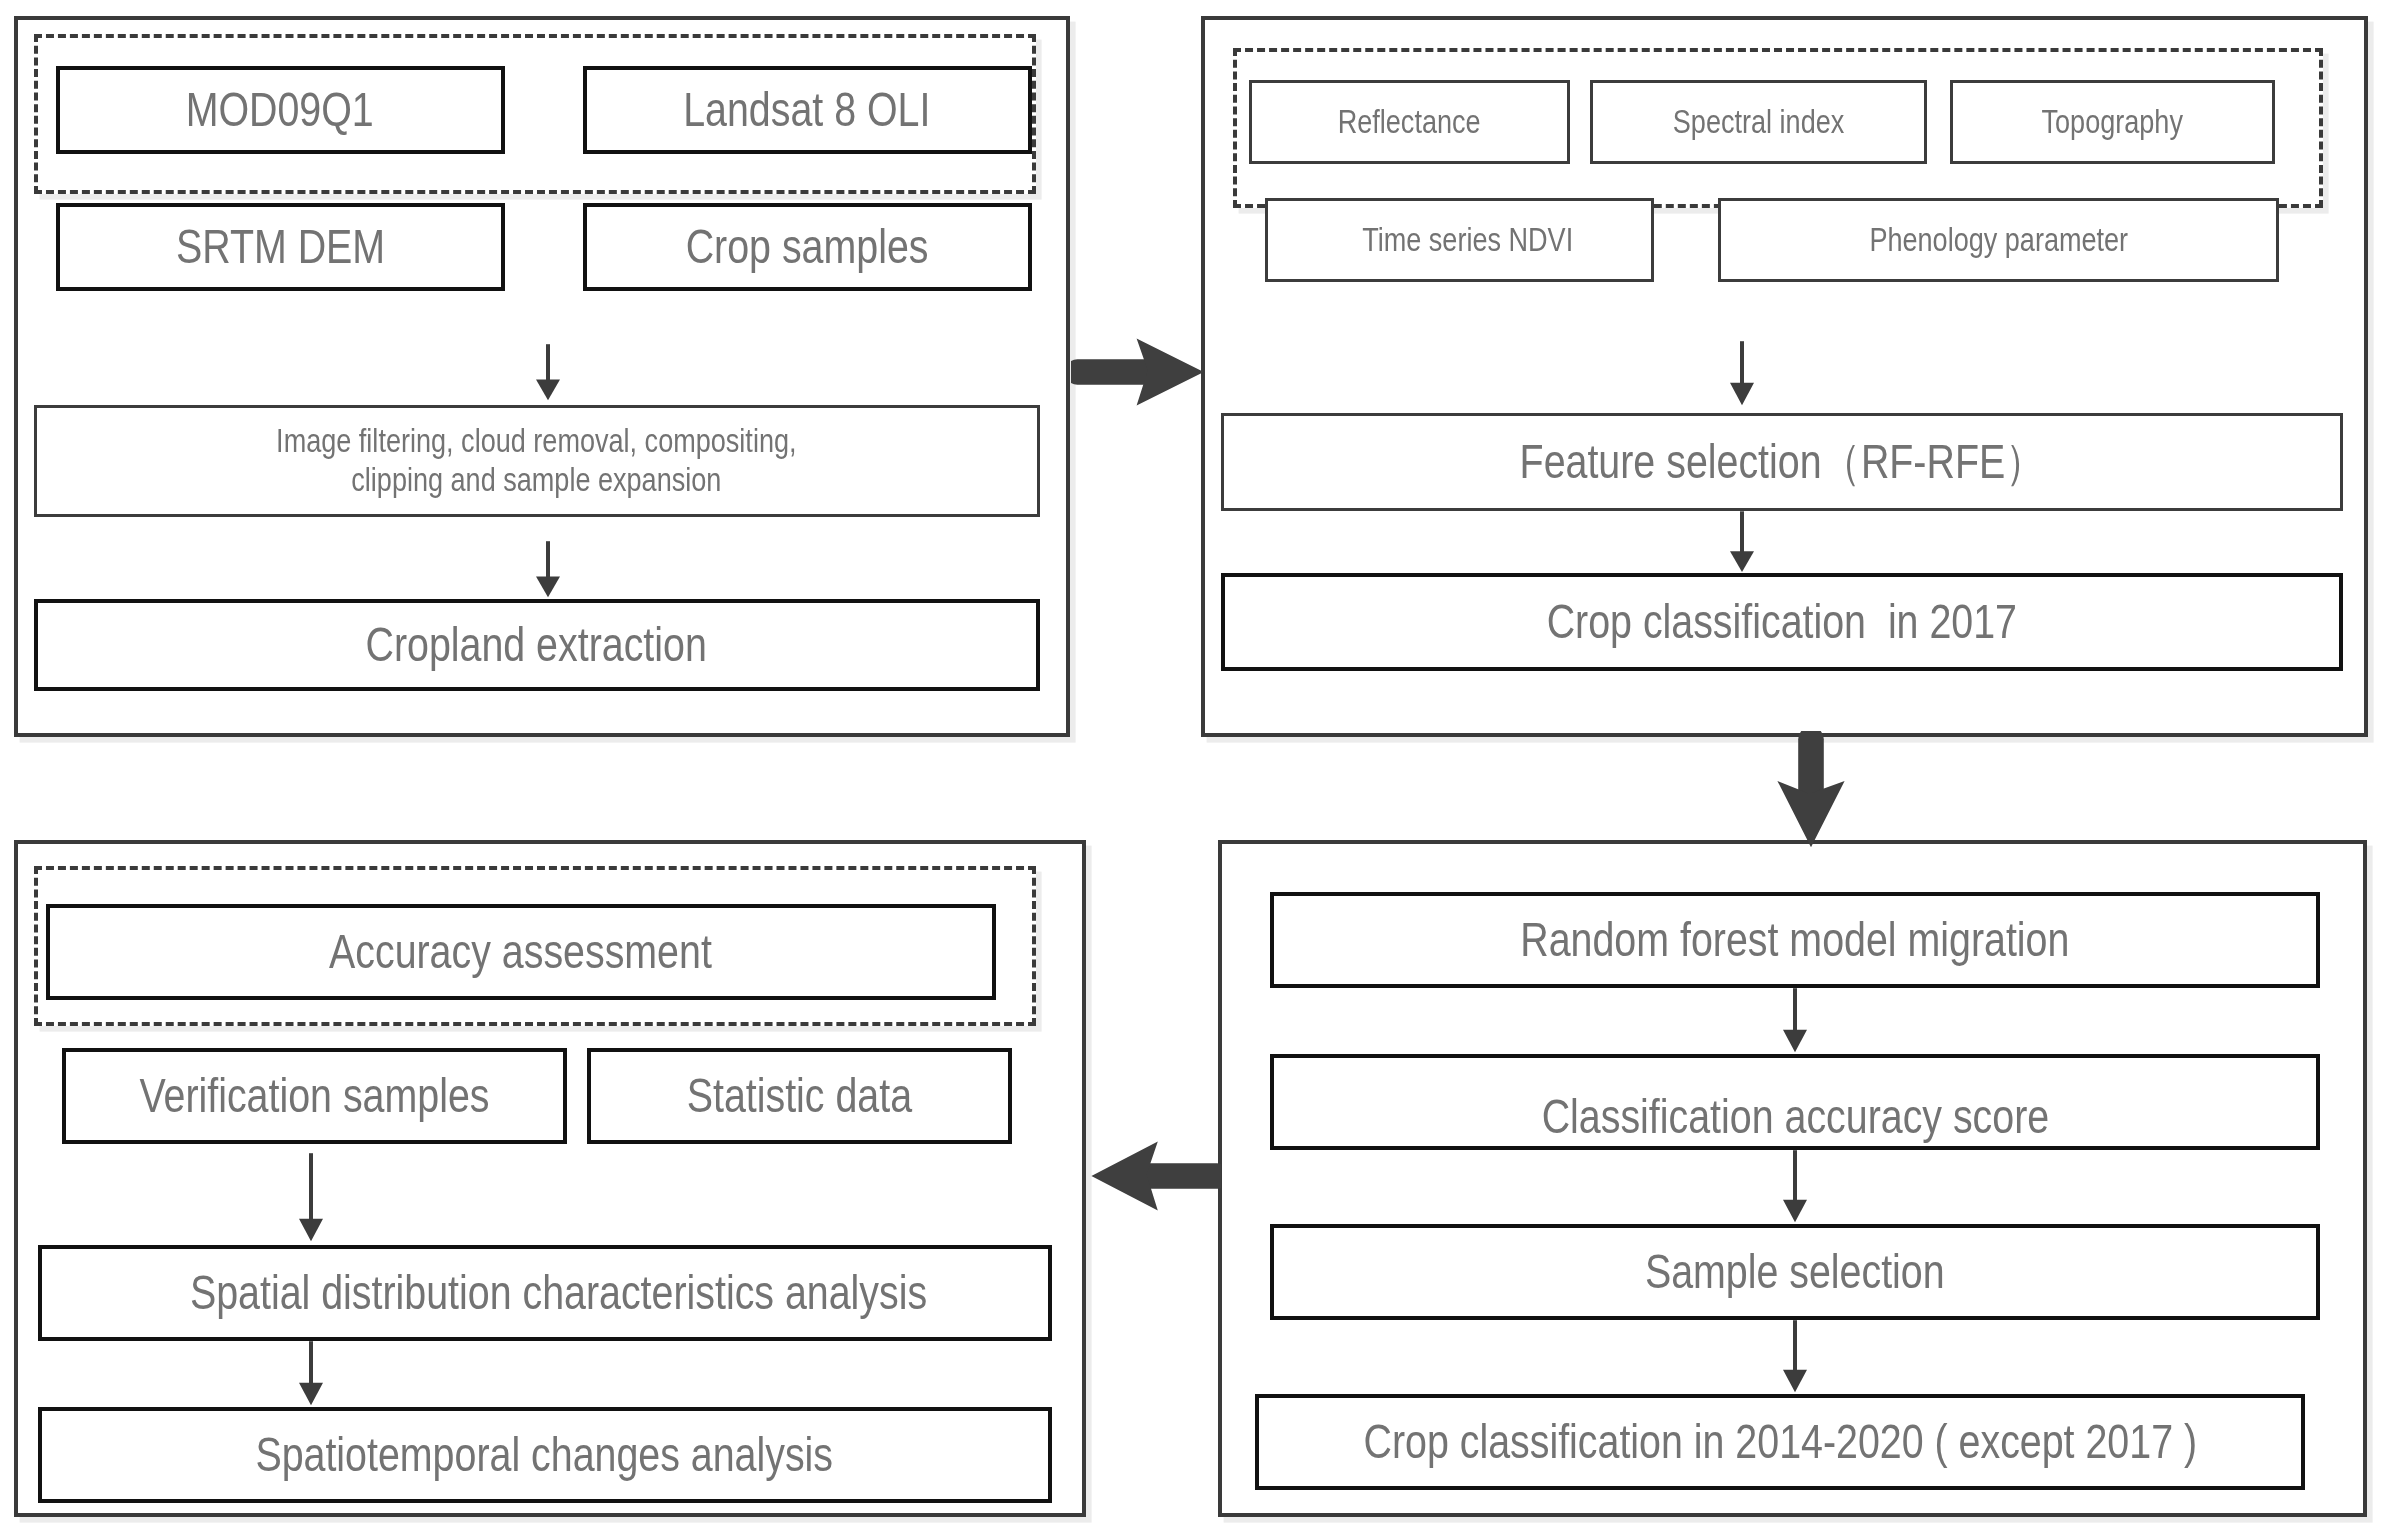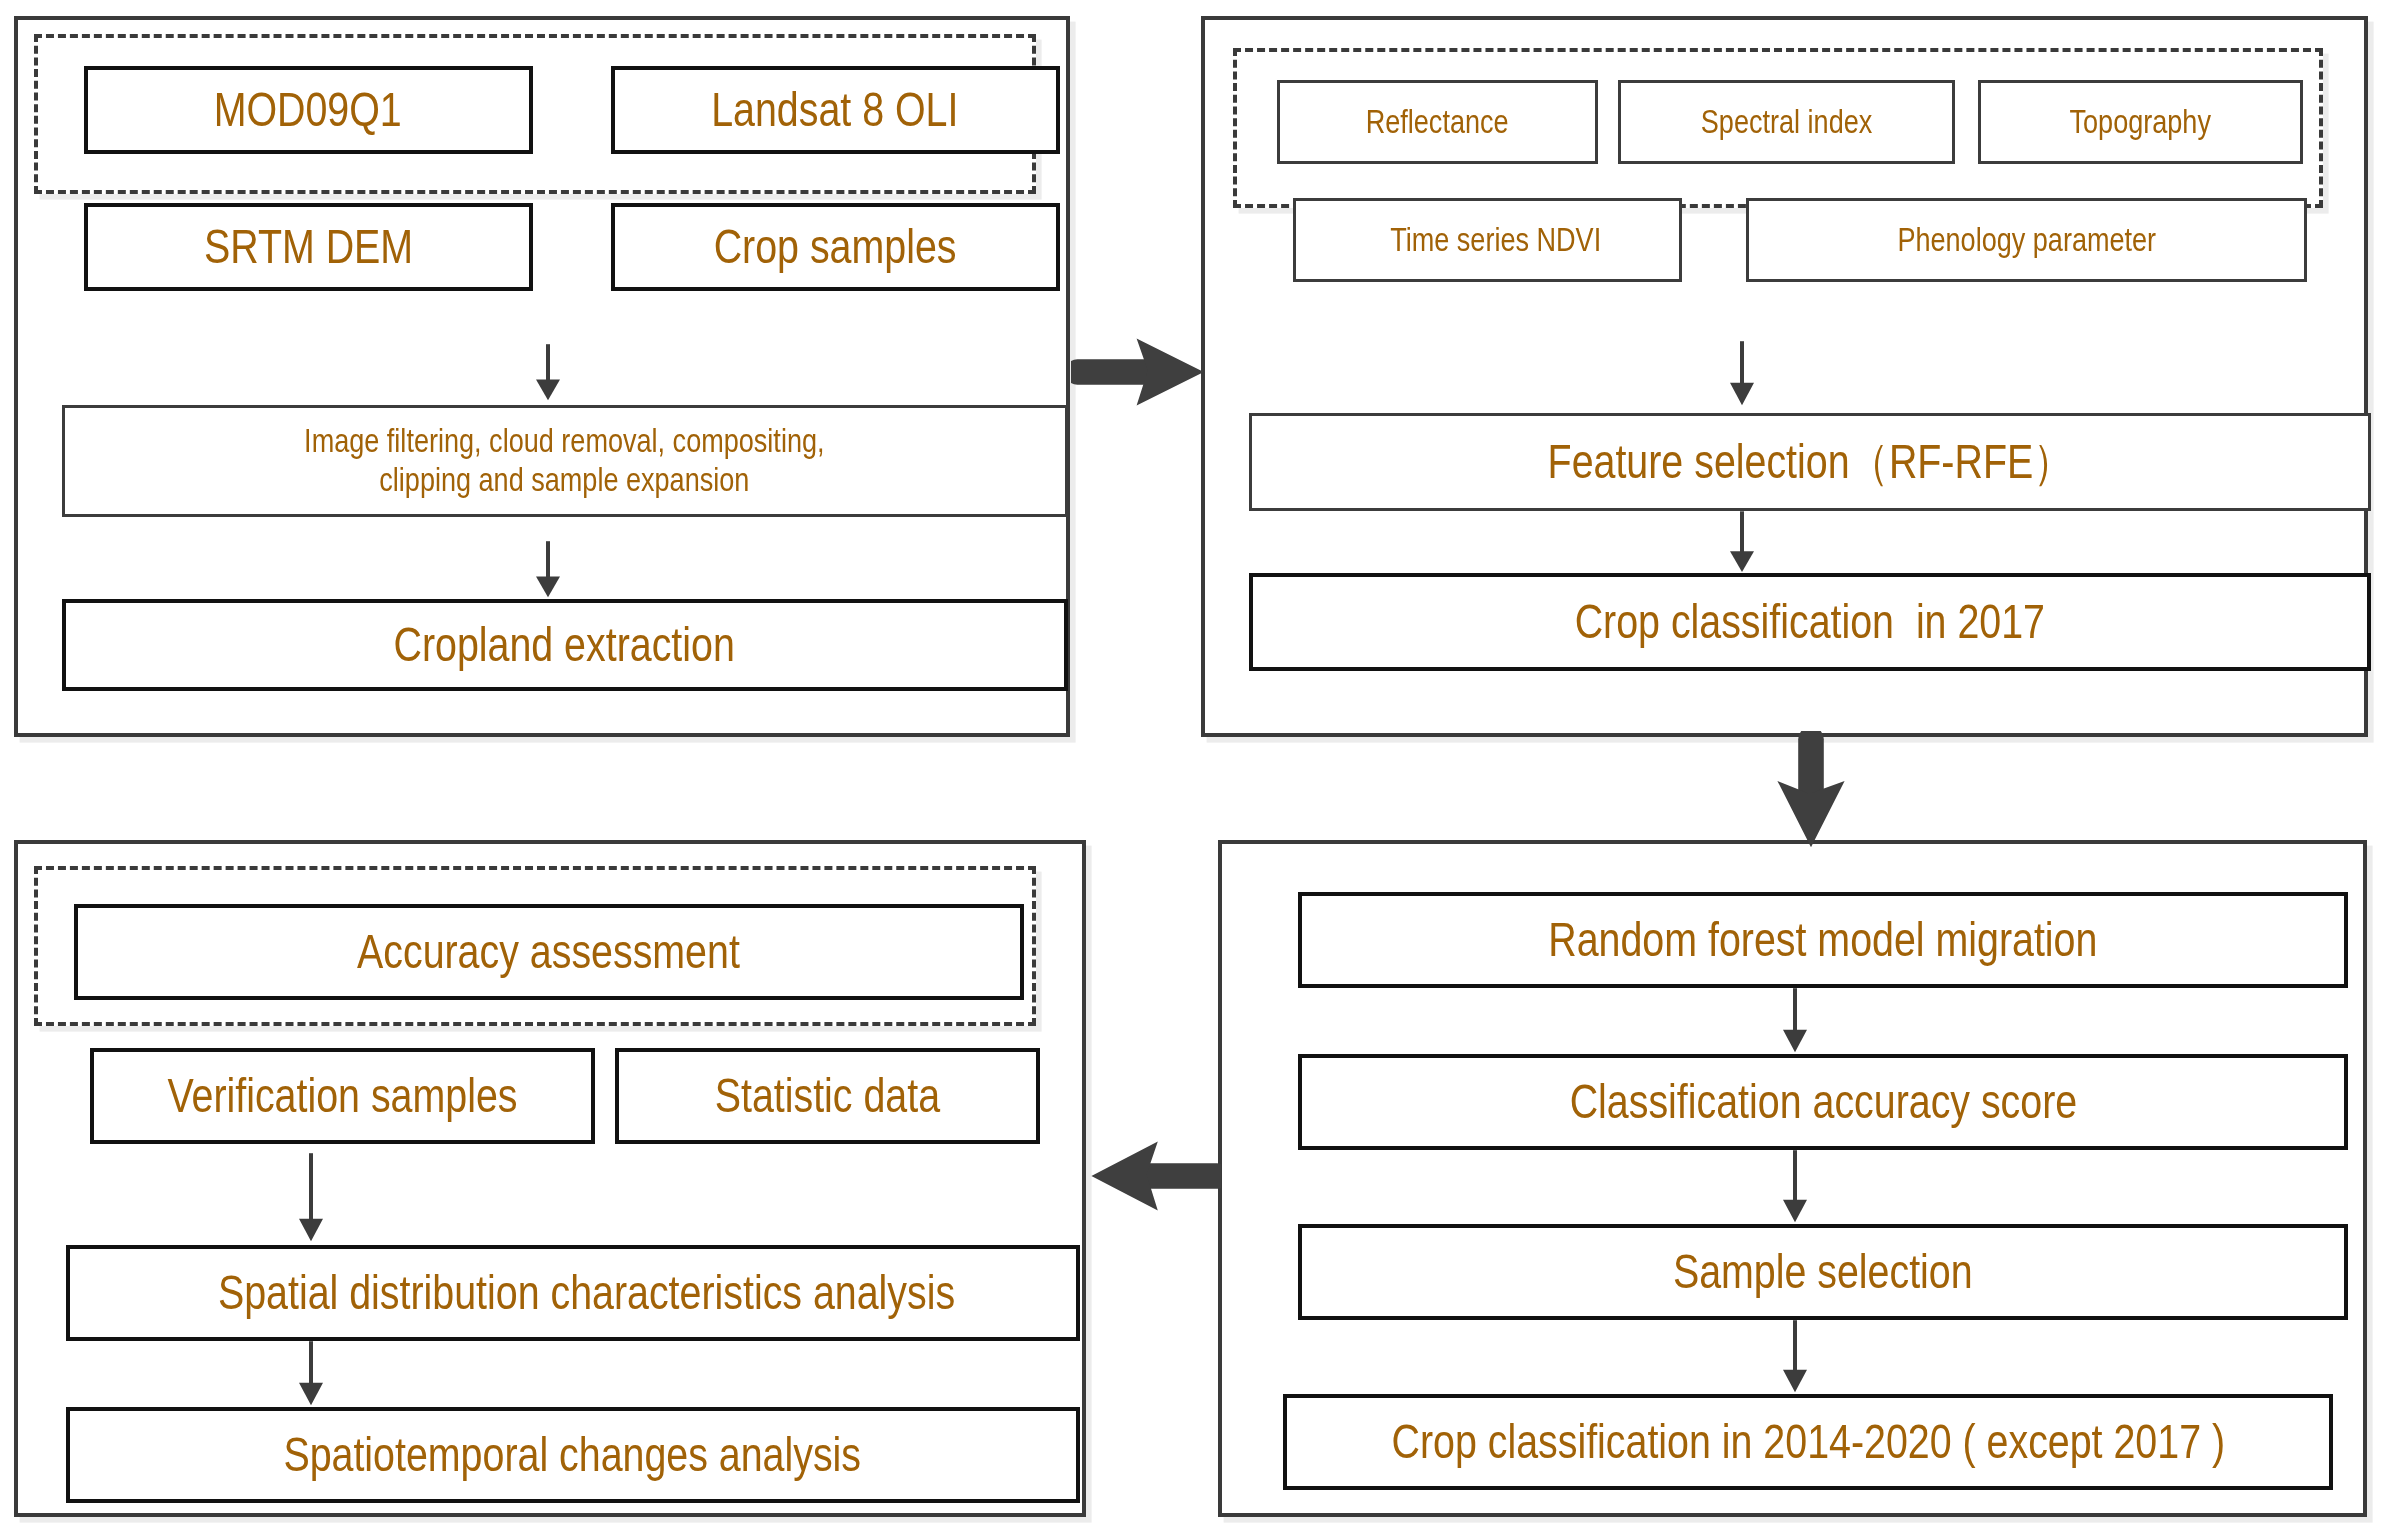"MOD09Q1" .box { color: #a16207 -> #737373; margin-left: 28px -> none }
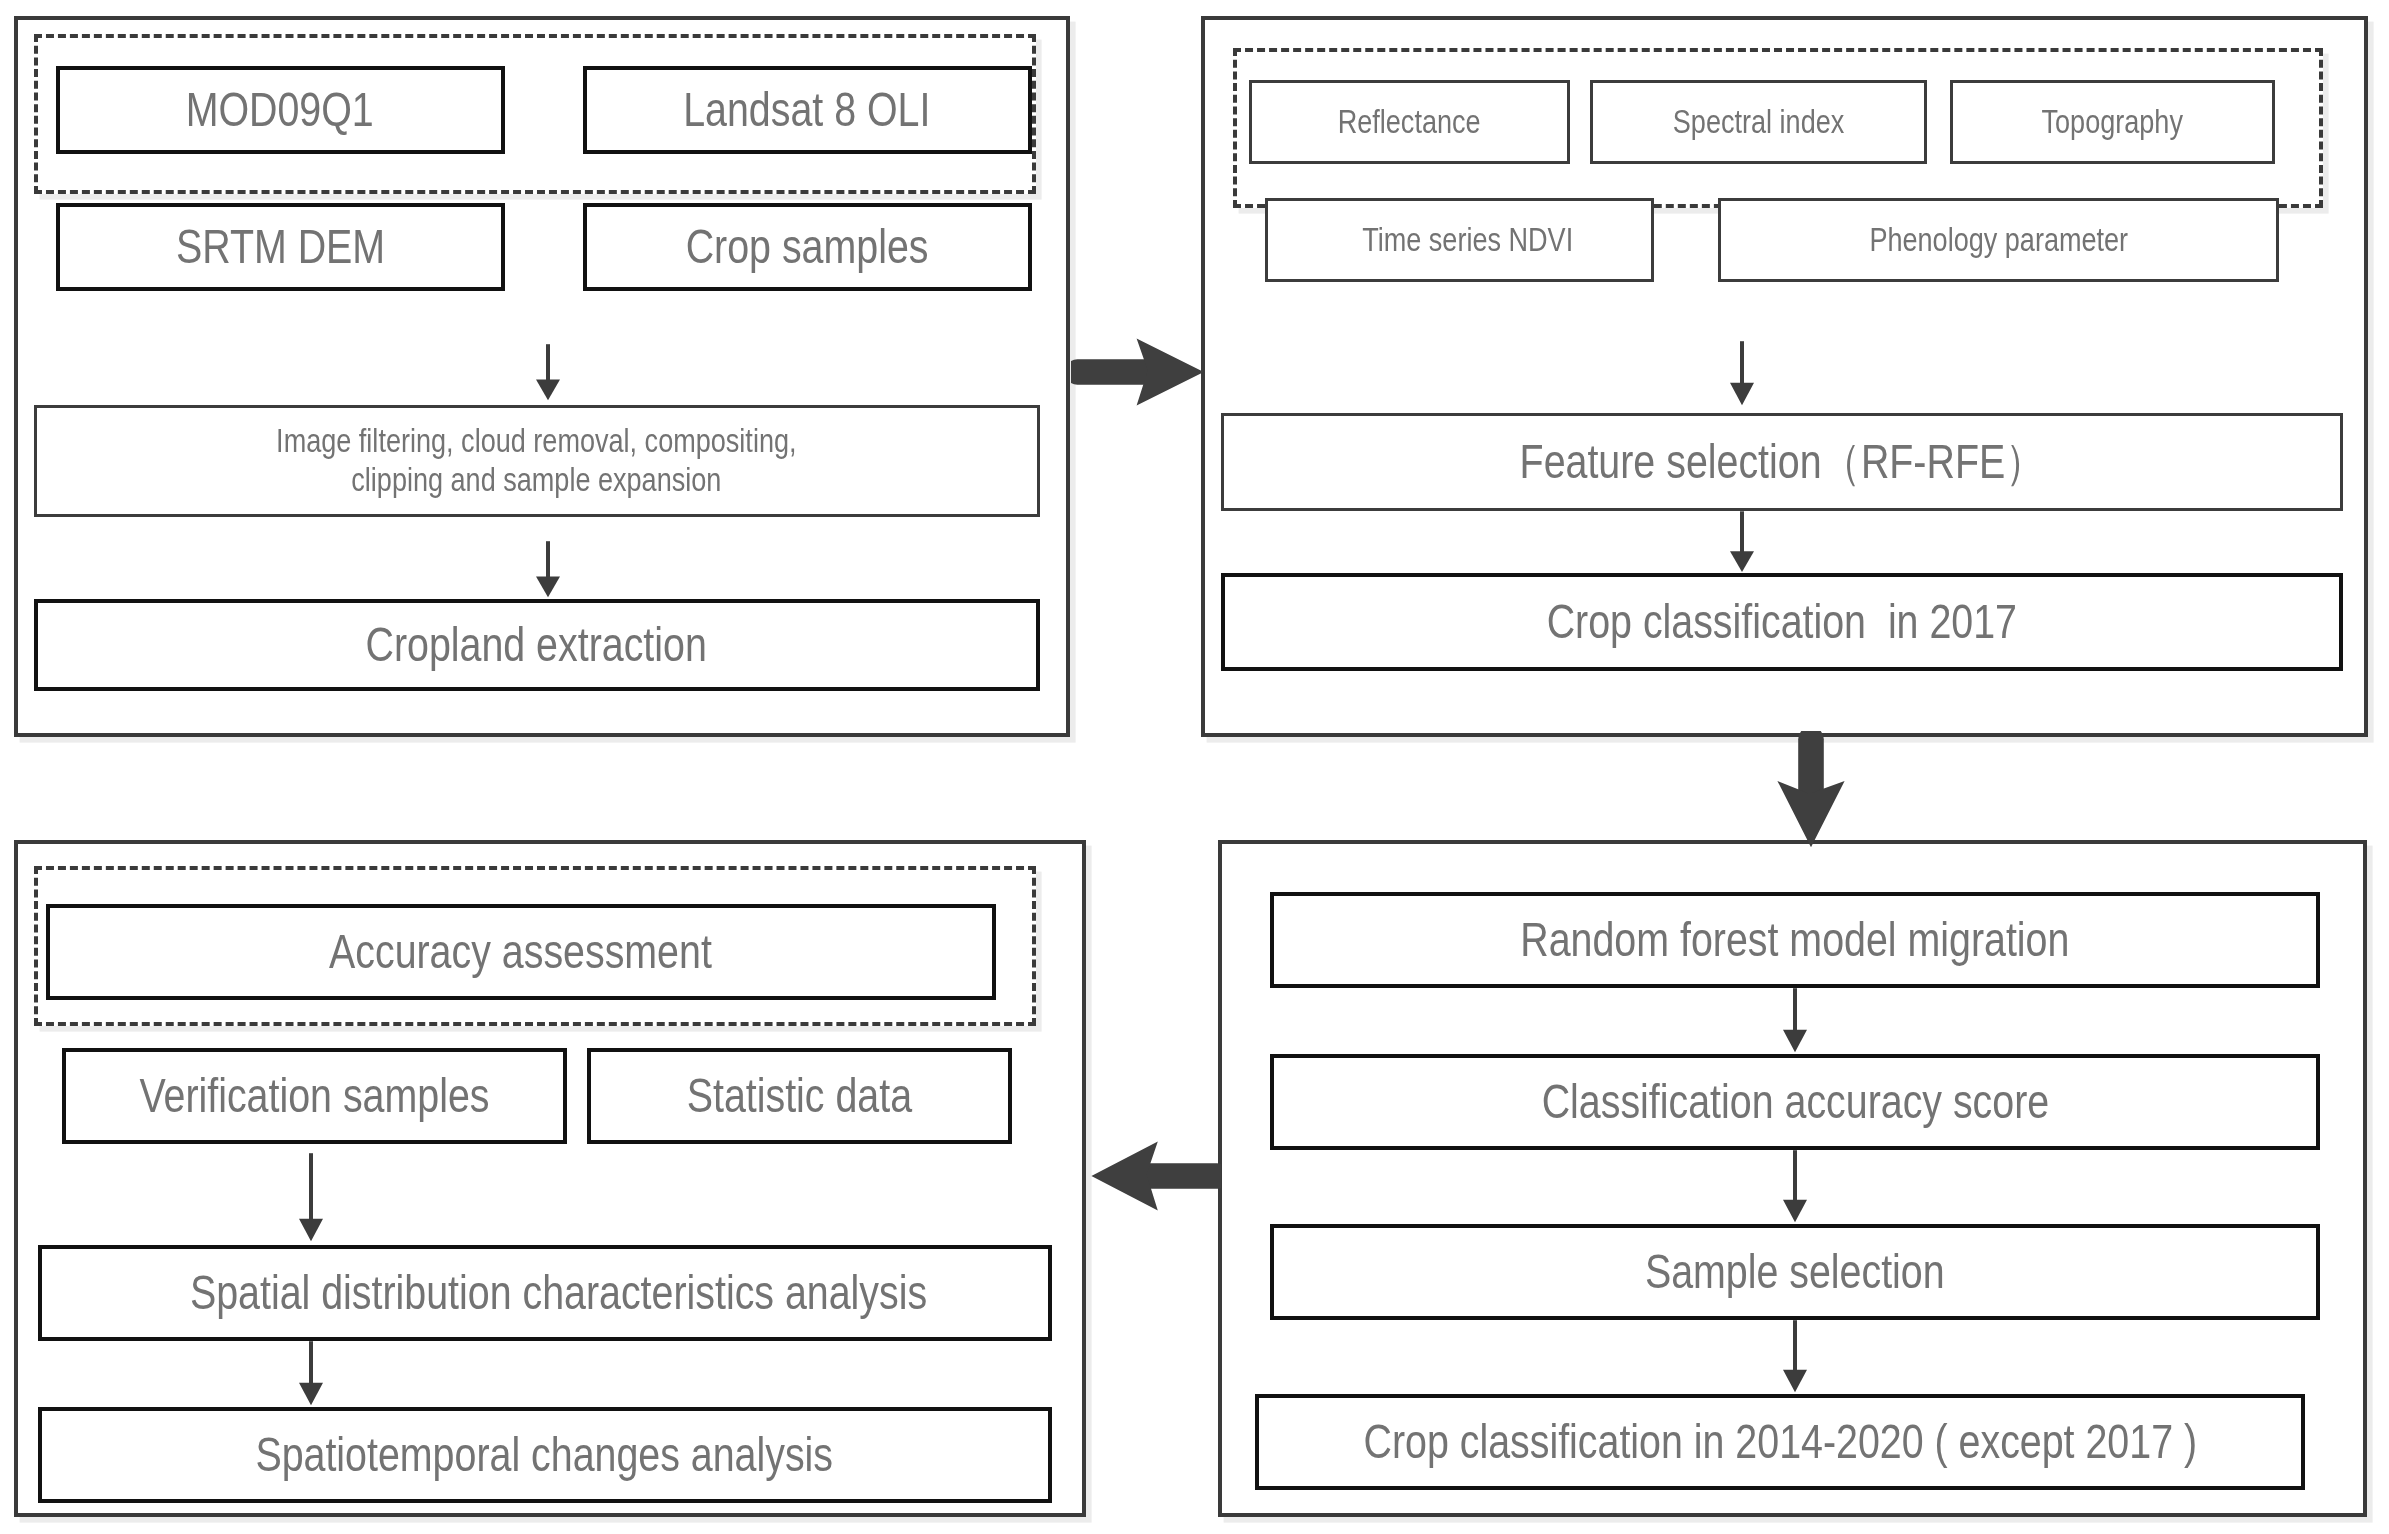"Classification accuracy score" div.box { align-items: none -> flex-end }
